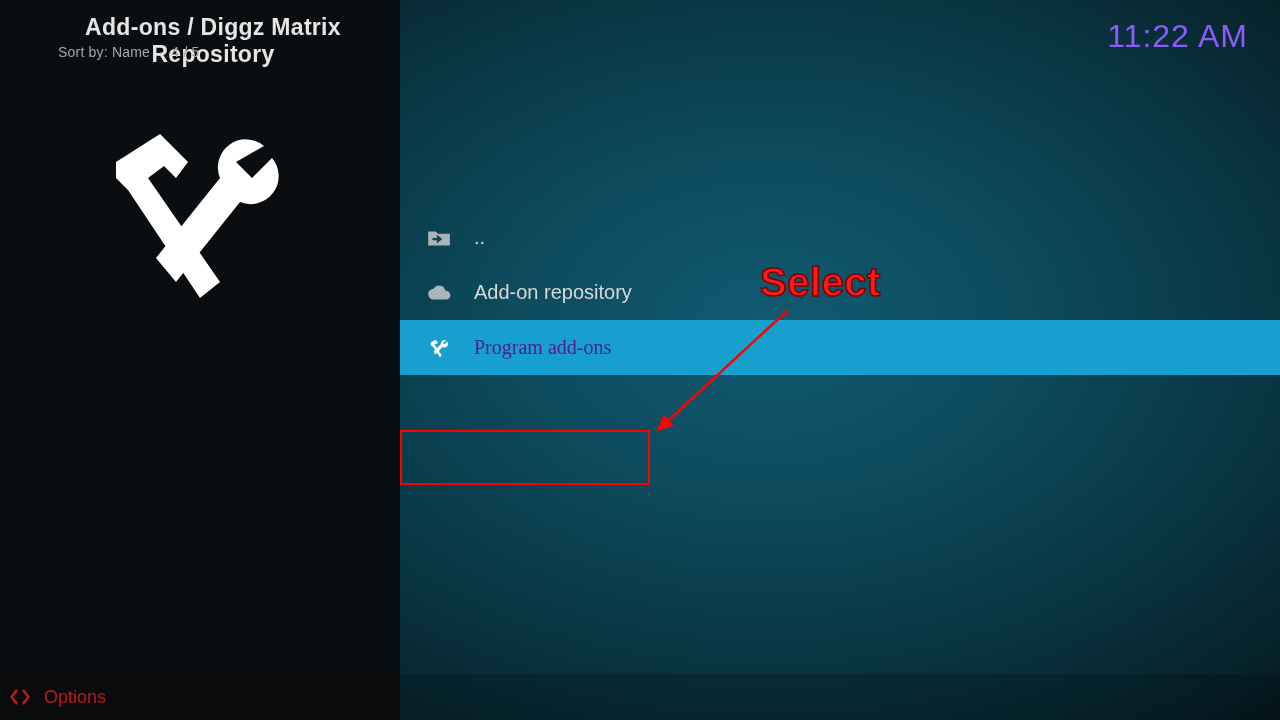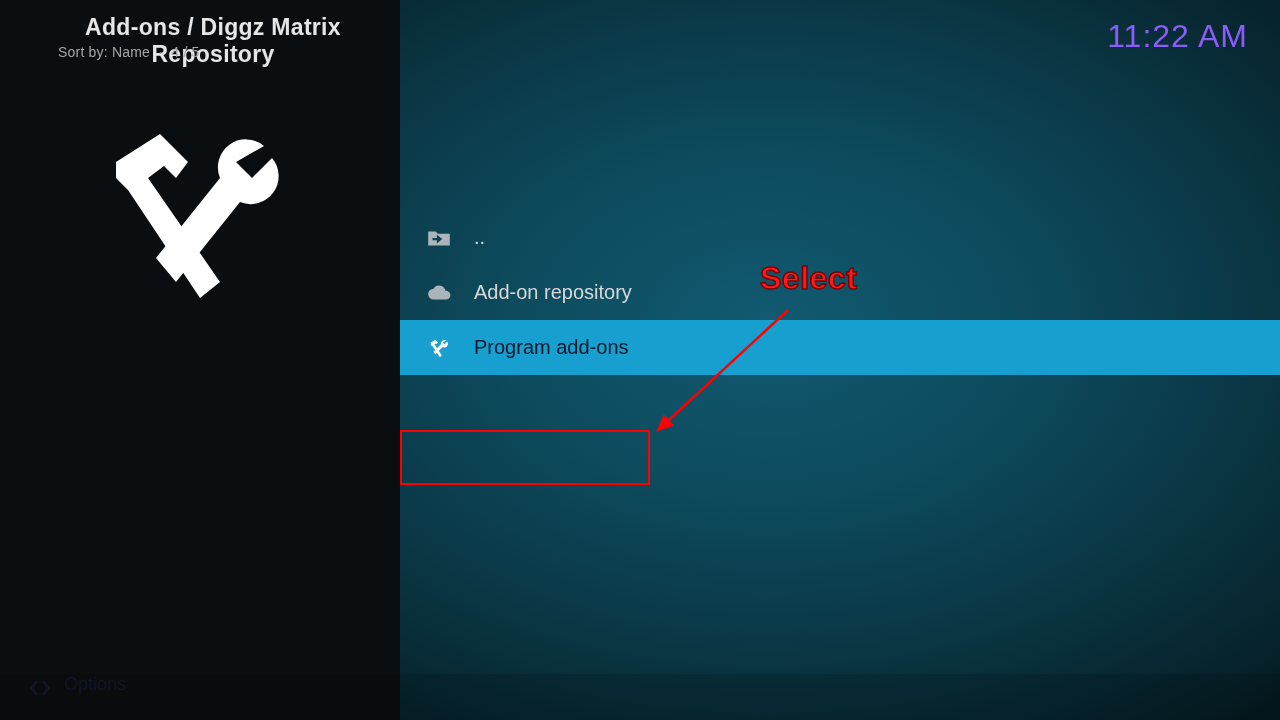"Select" .annotation-label { font-size: 32px -> 40px }
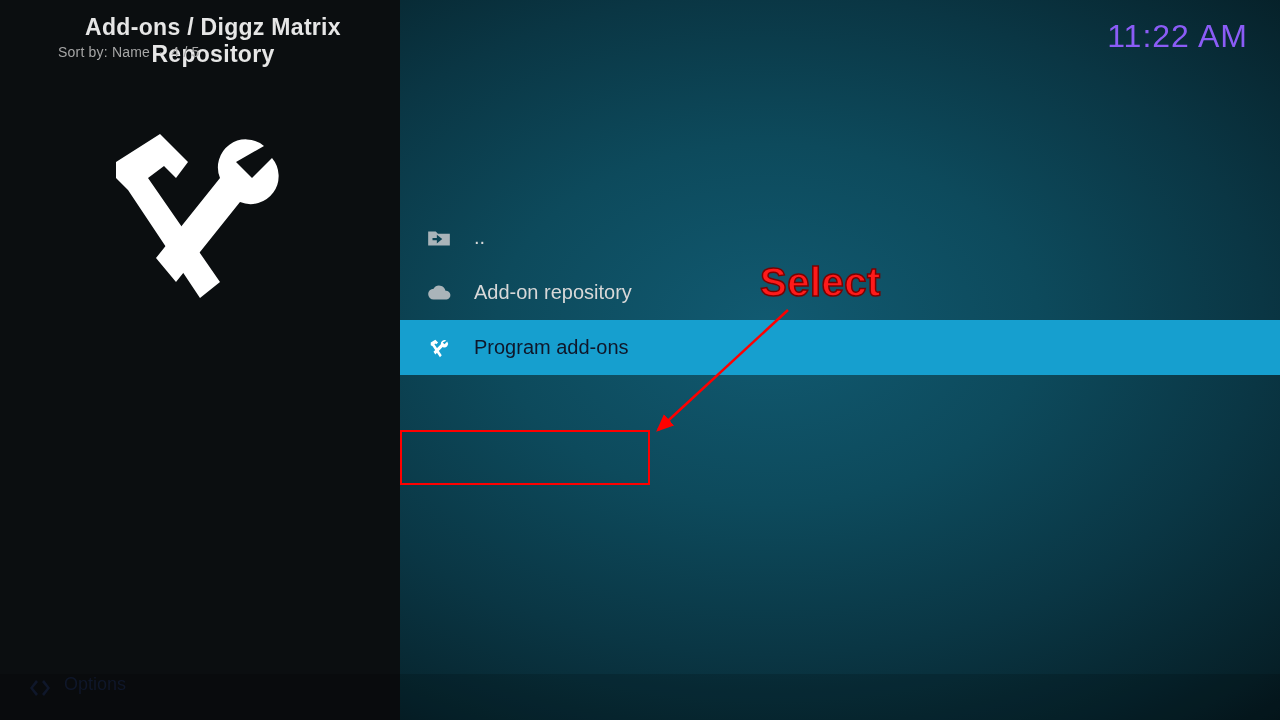"Program add-ons" .row.selected { color: #0f172a -> #4c1d95; font-family: none -> Liberation Serif, serif }
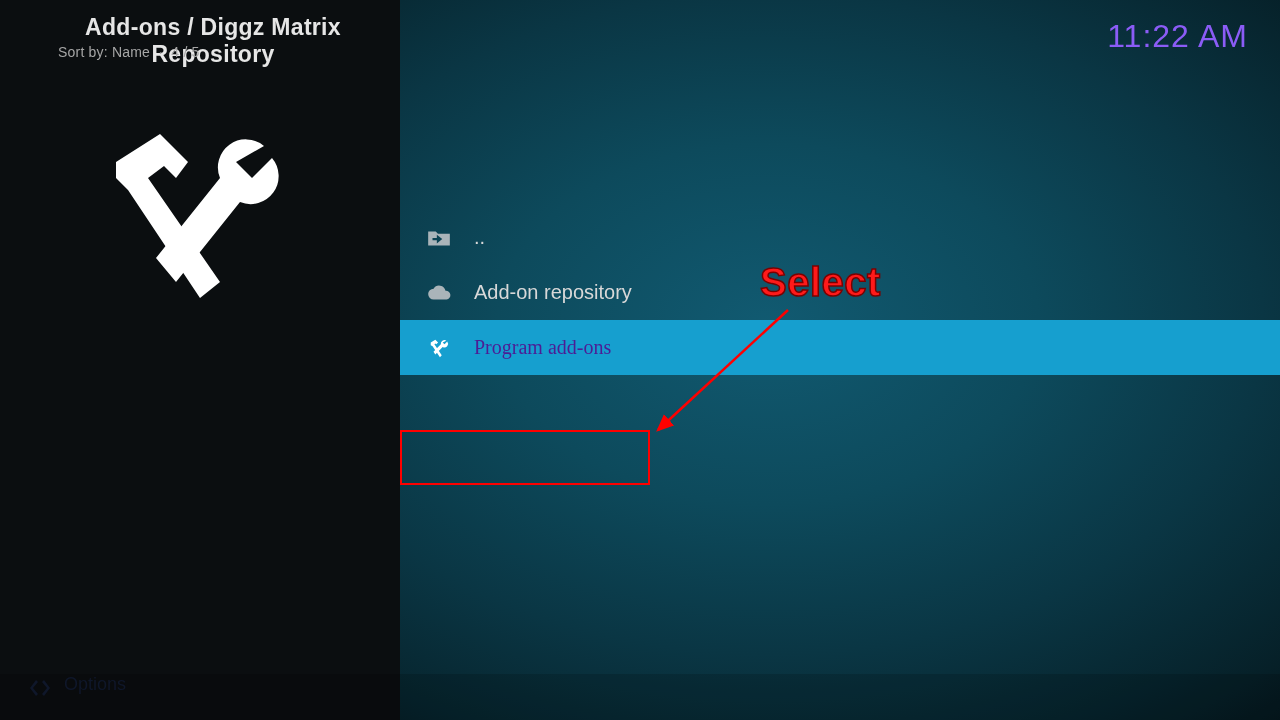"Options" .footer { align-items: flex-start -> center; color: #0f172a -> #b91c1c; padding-left: 26px -> 6px }
